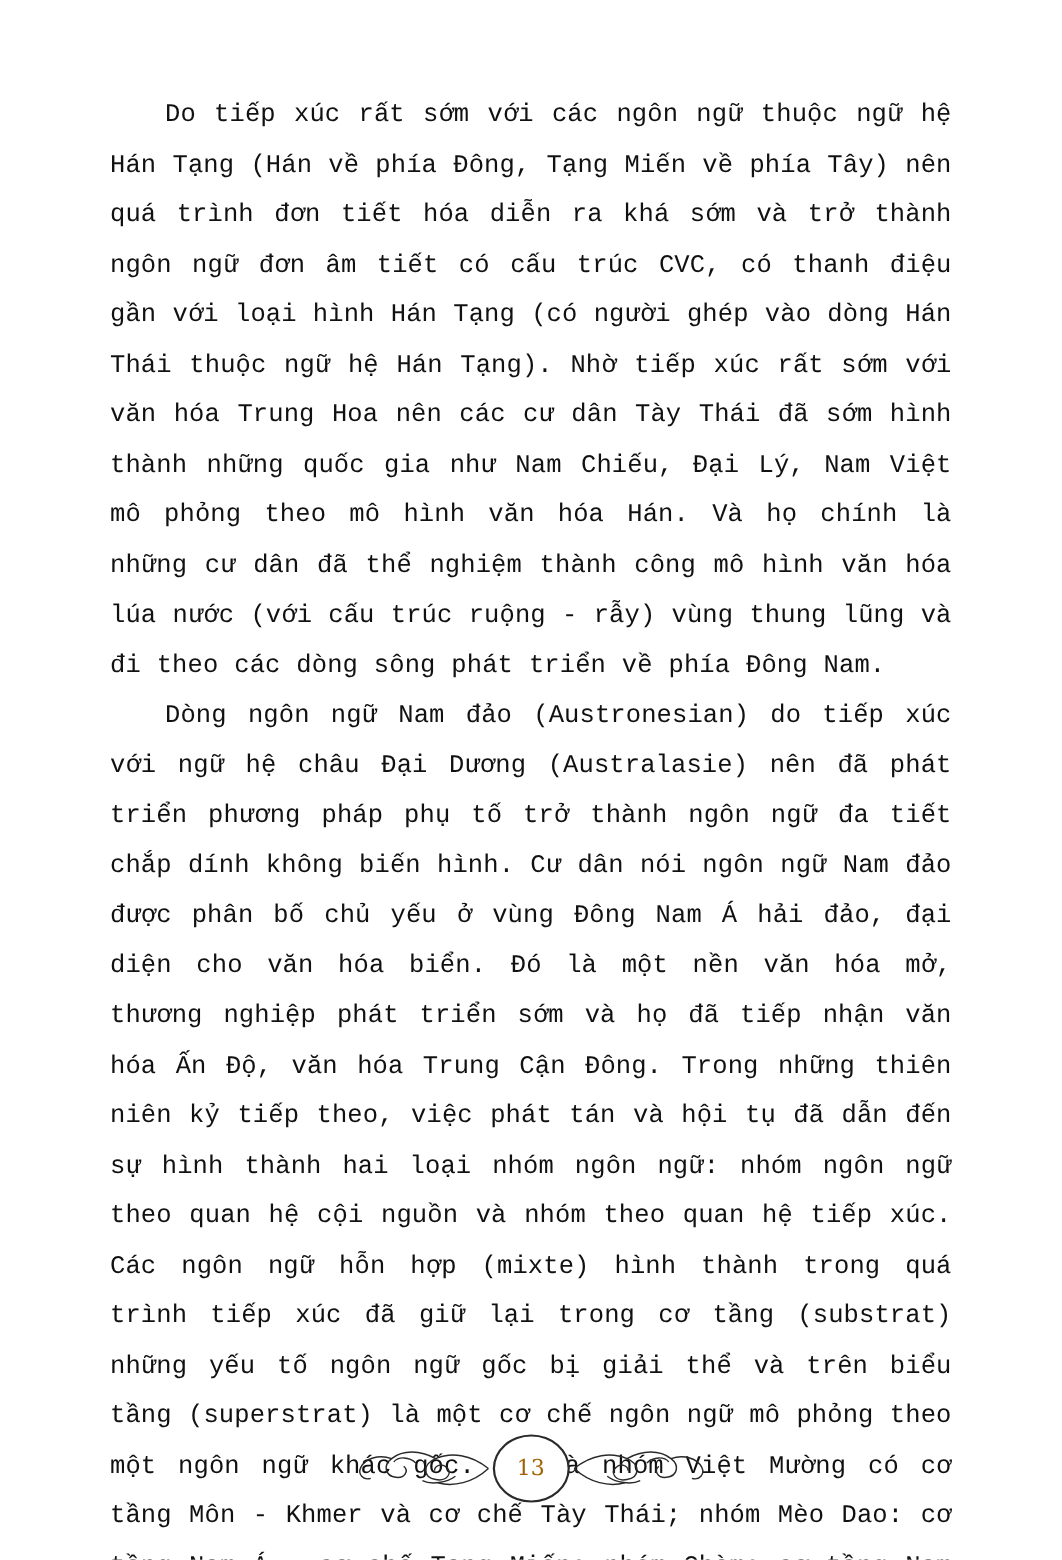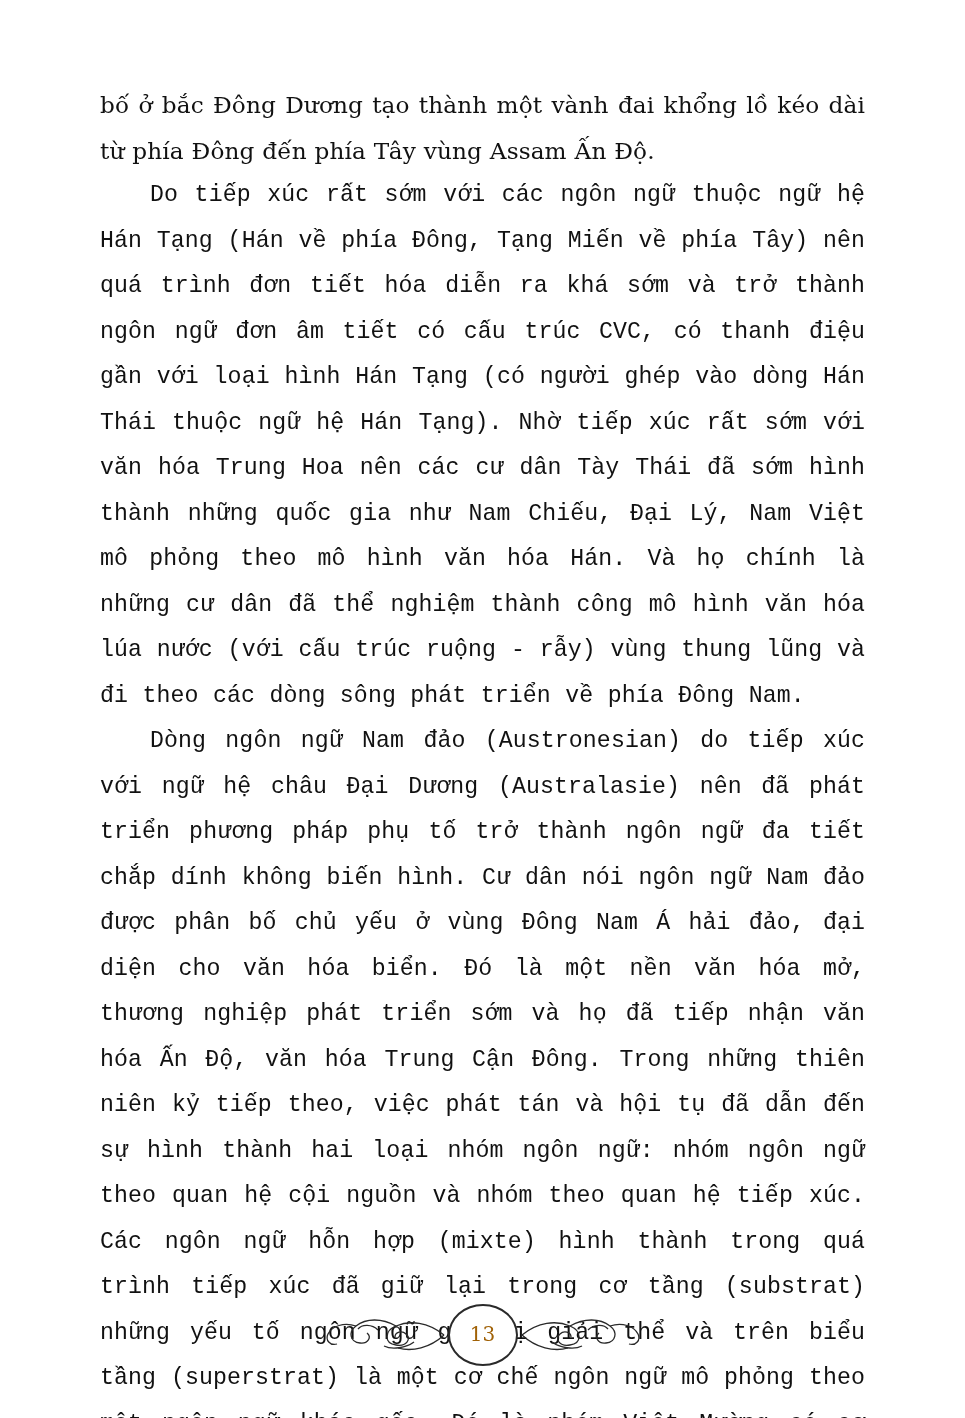"bố ở bắc Đông Dương" p.para { html: <p>bố ở bắc Đông Dương tạo thành một vành đai khổng lồ kéo dài từ phía Đông đến phía Tây vùng Assam Ấn Độ.</p> -> none }
